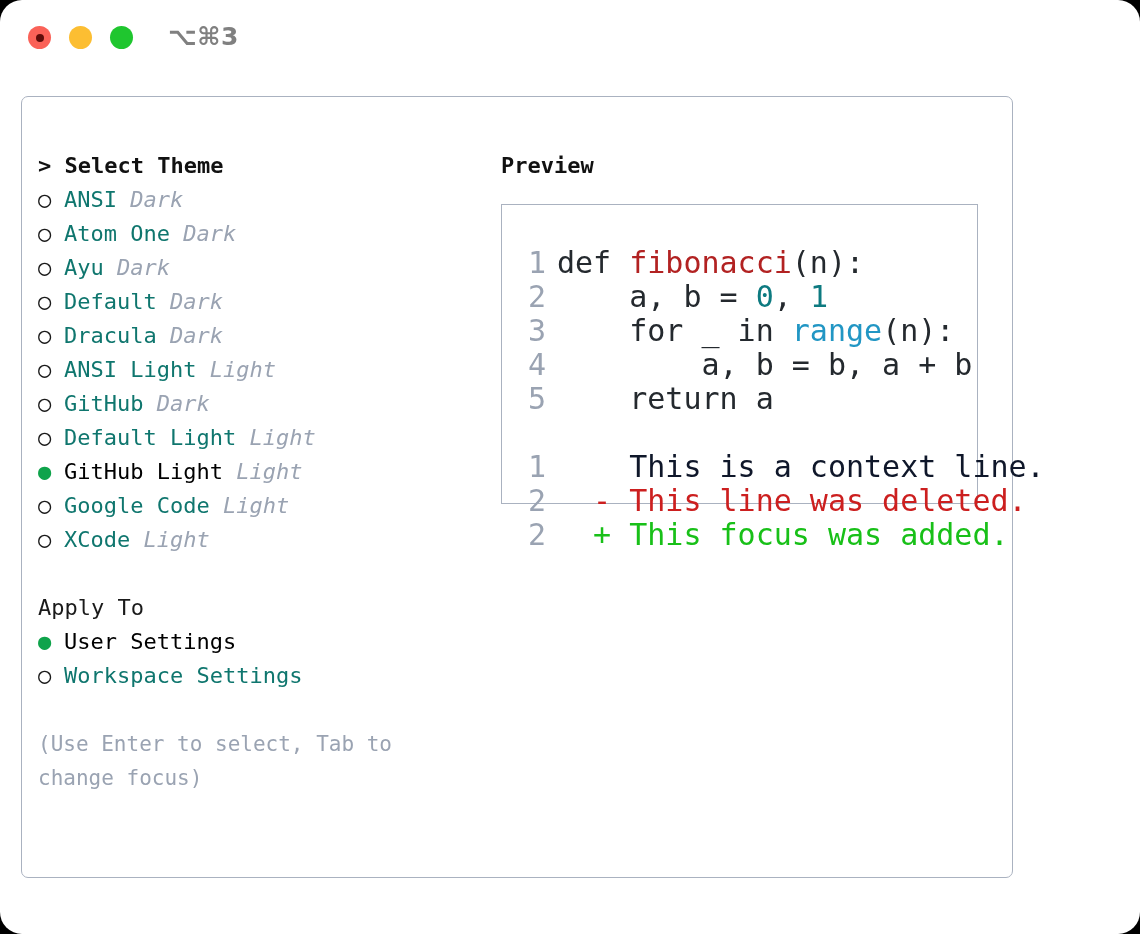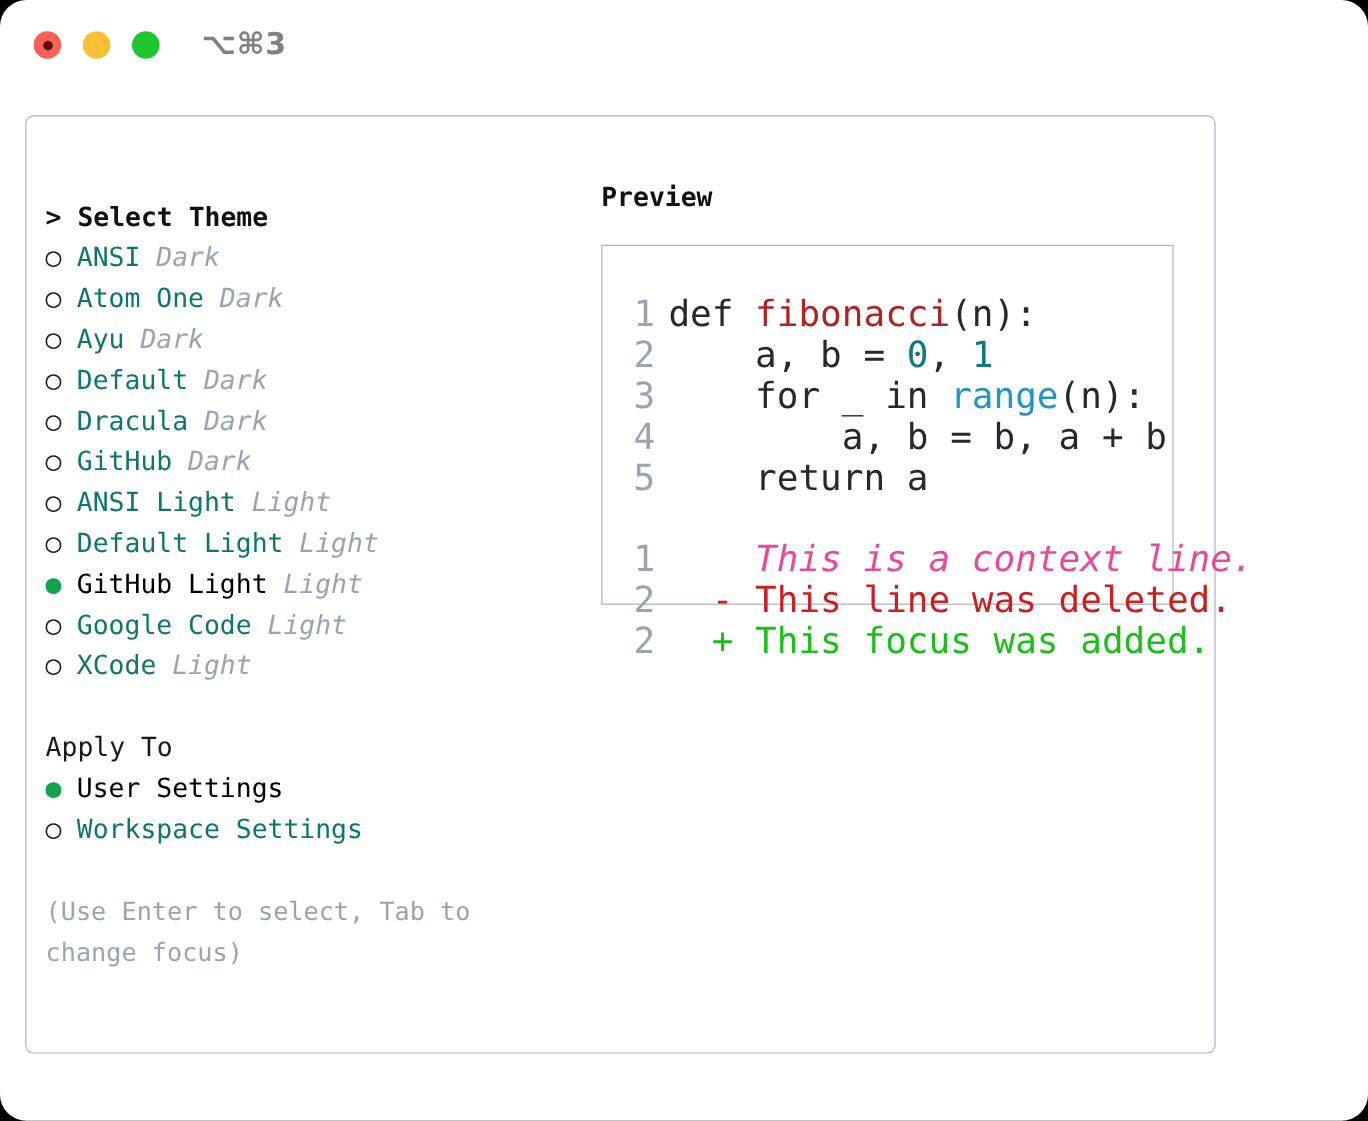"> Select Theme" .left-col { margin-top: 16px -> none }
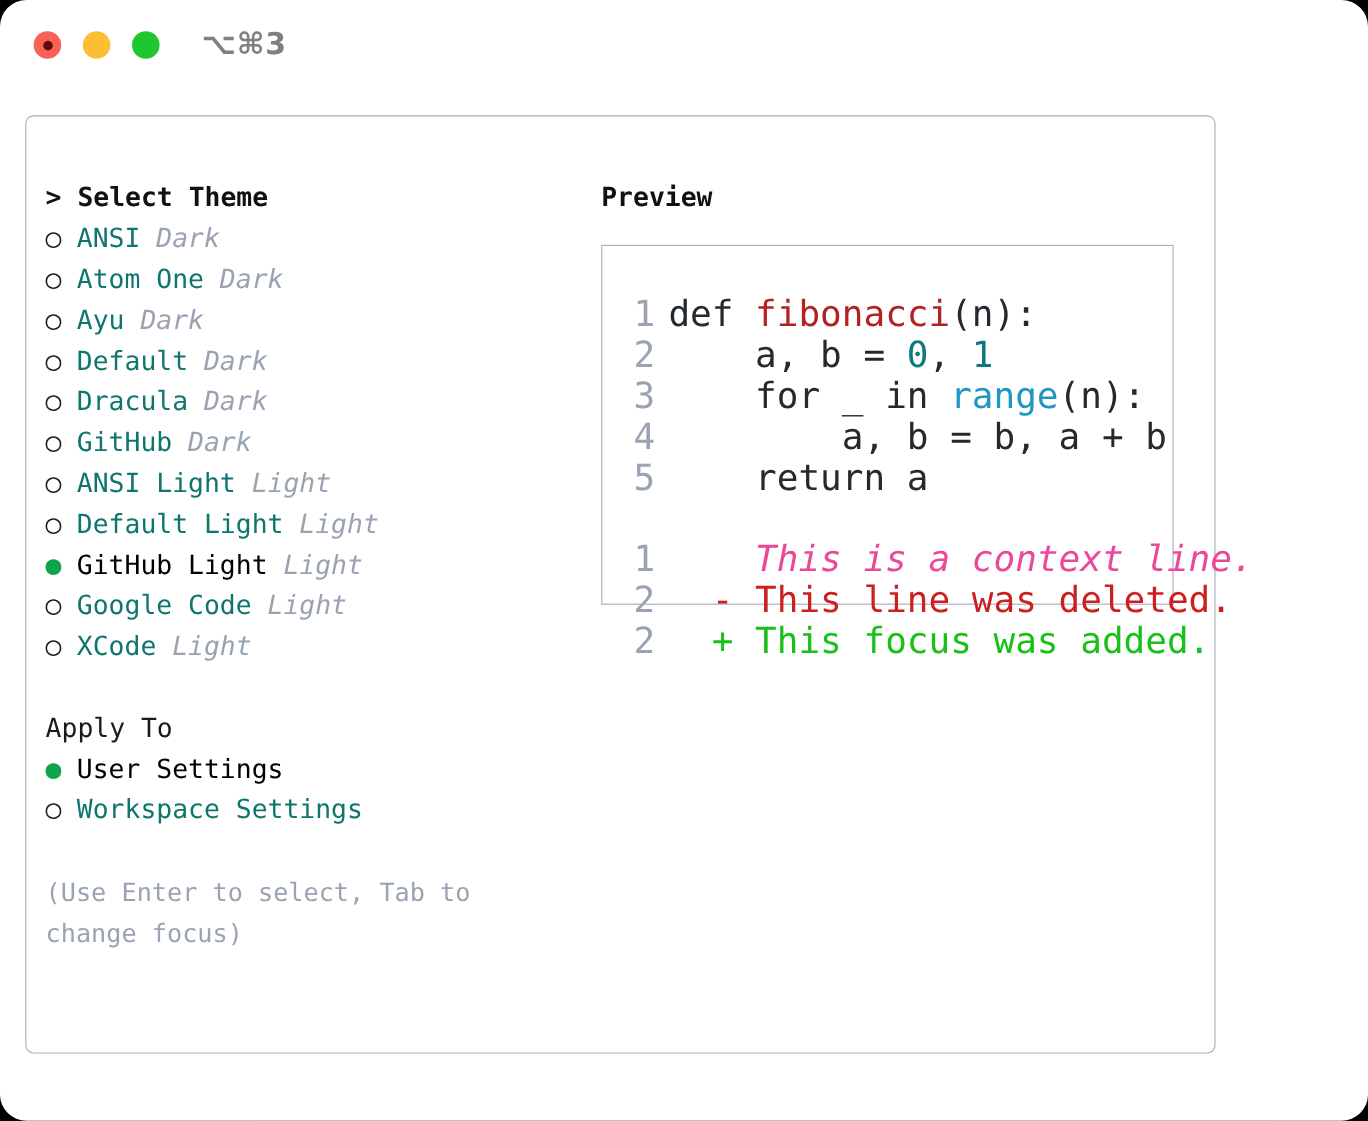"○ GitHub Dark" div.option-row { order: before "○ ANSI Light Light" -> after "○ ANSI Light Light" }
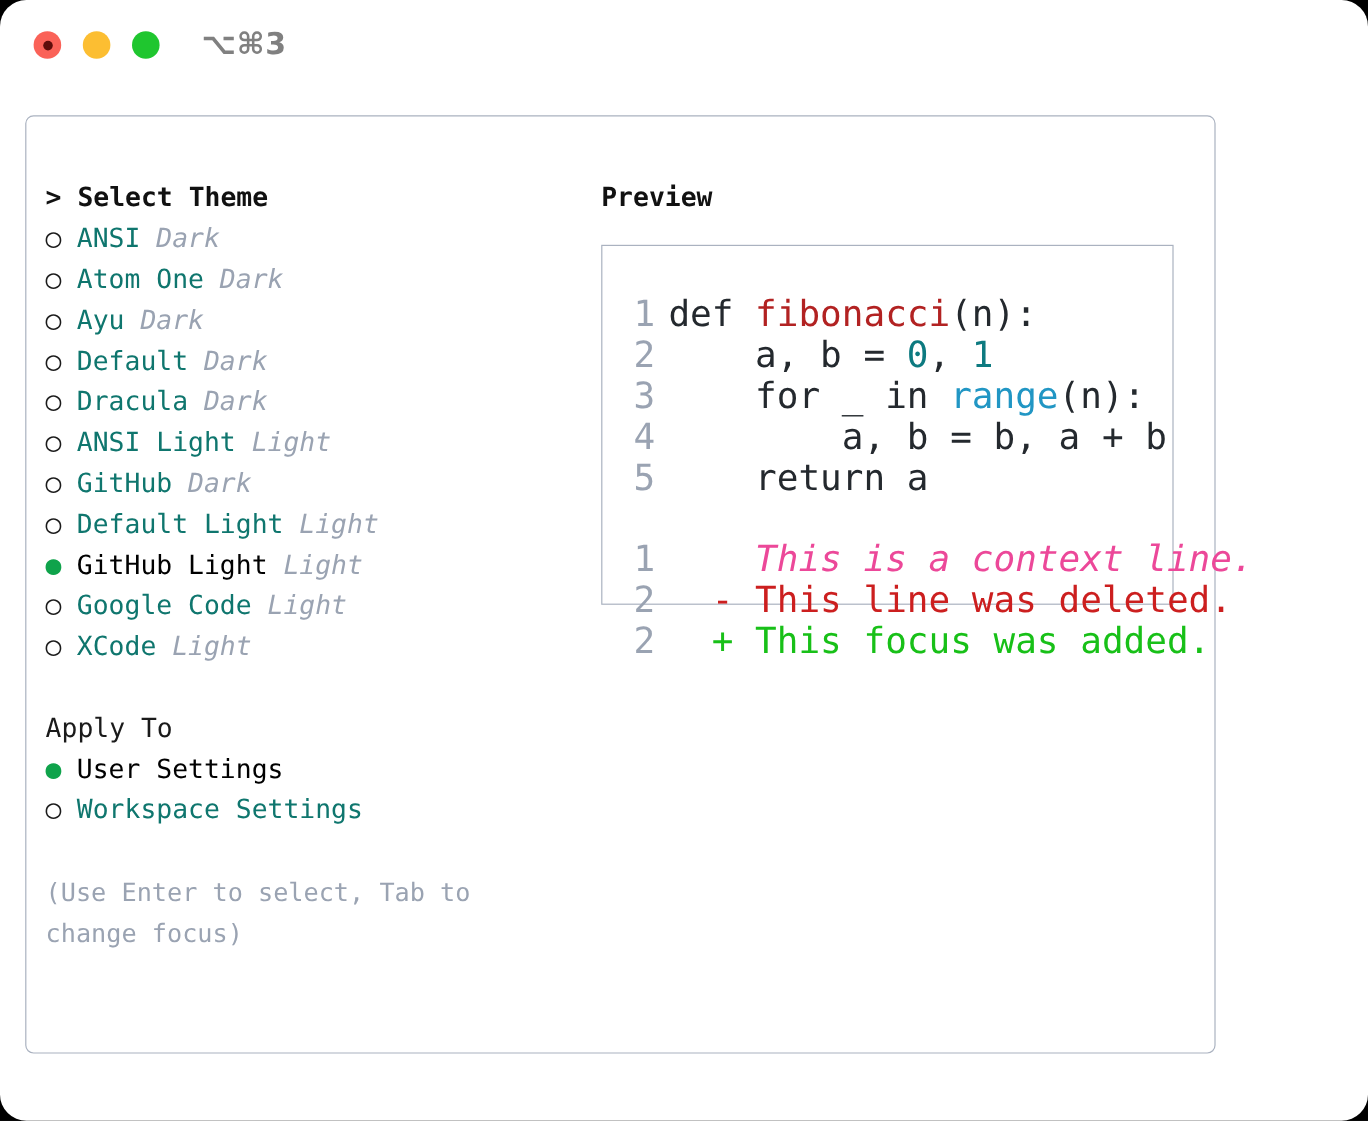"This is a context line." .diff-ctx { color: #ec4899 -> #0f172a; font-style: italic -> none }
